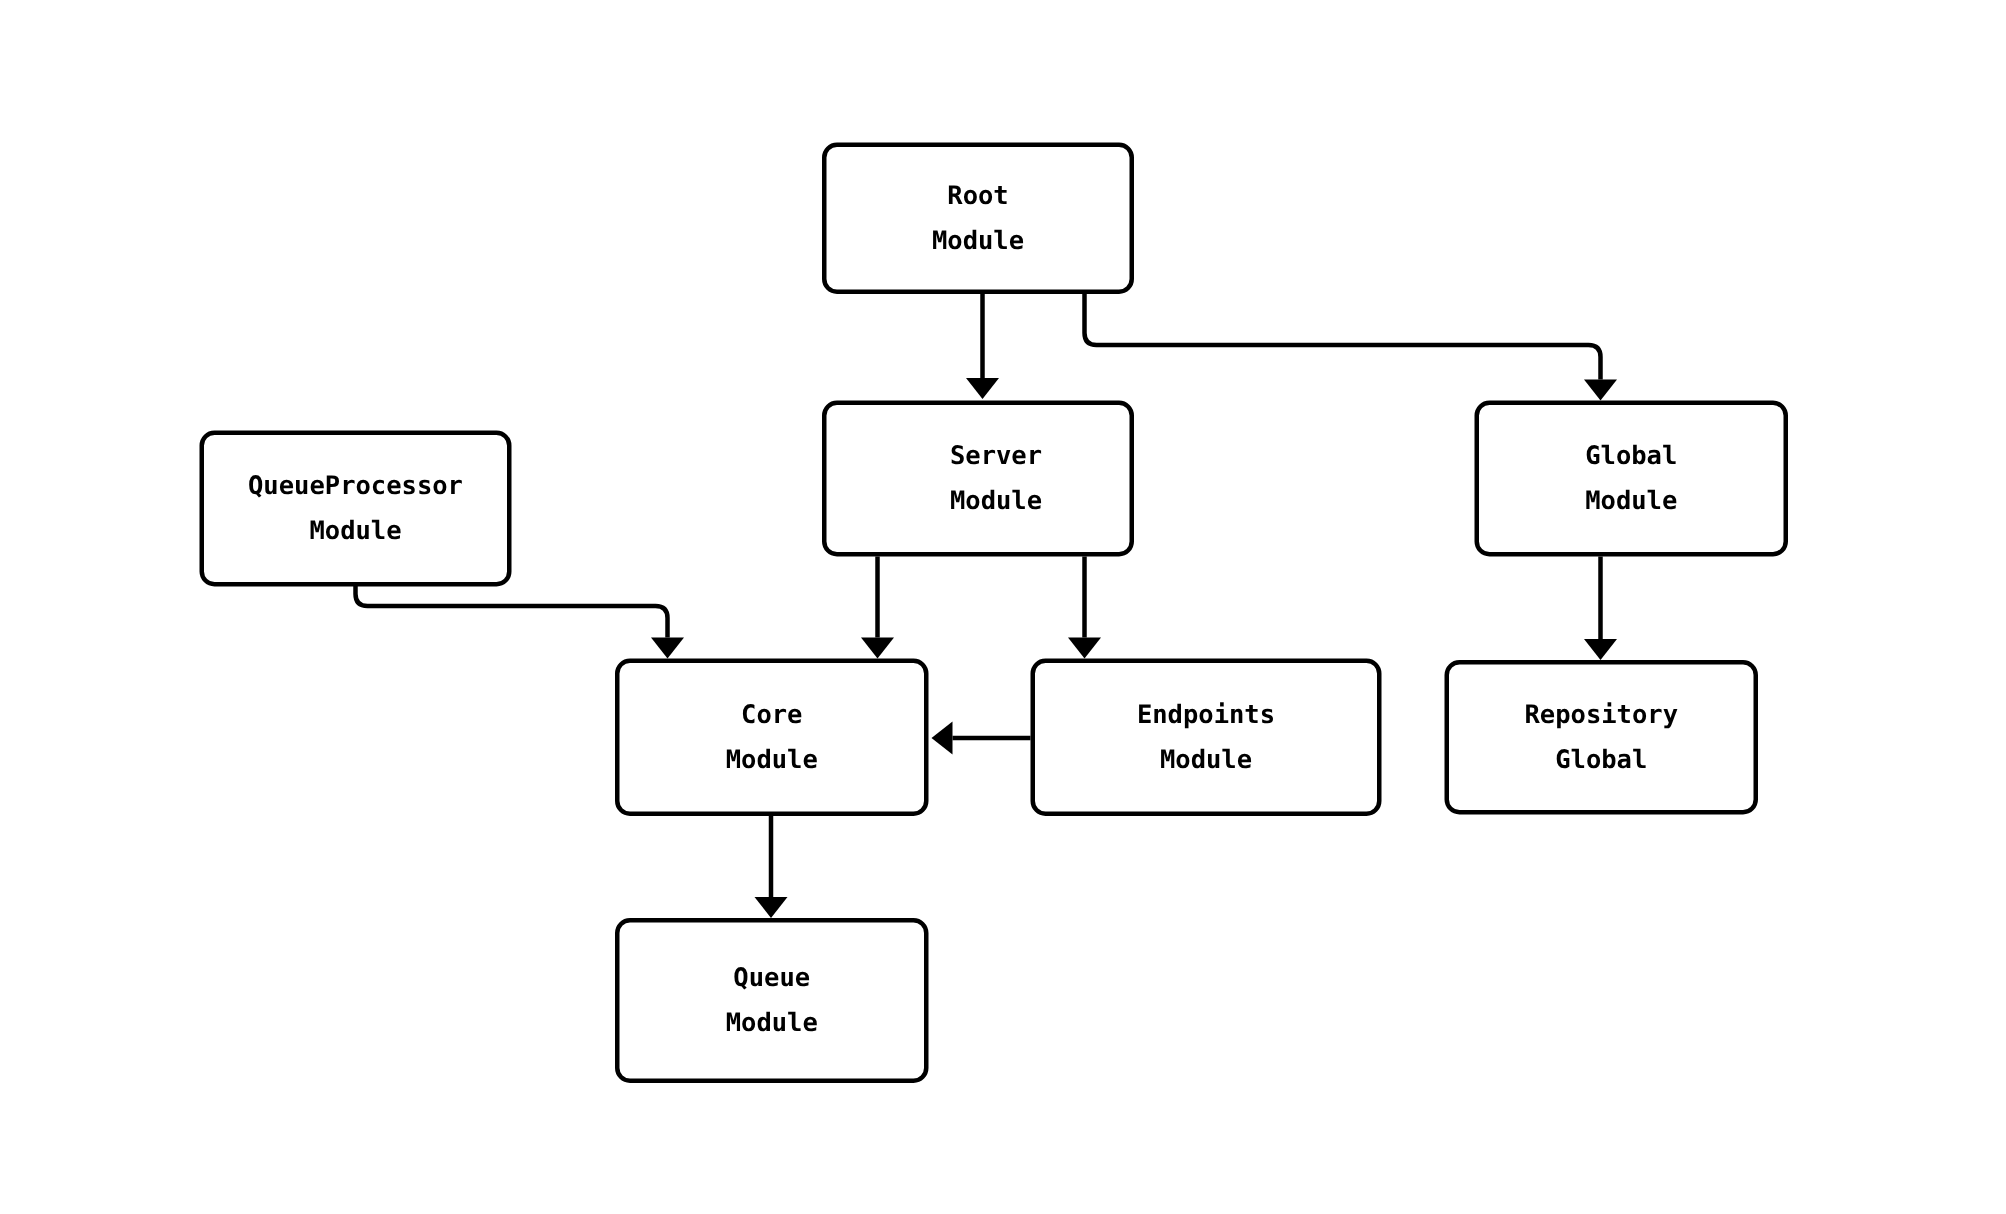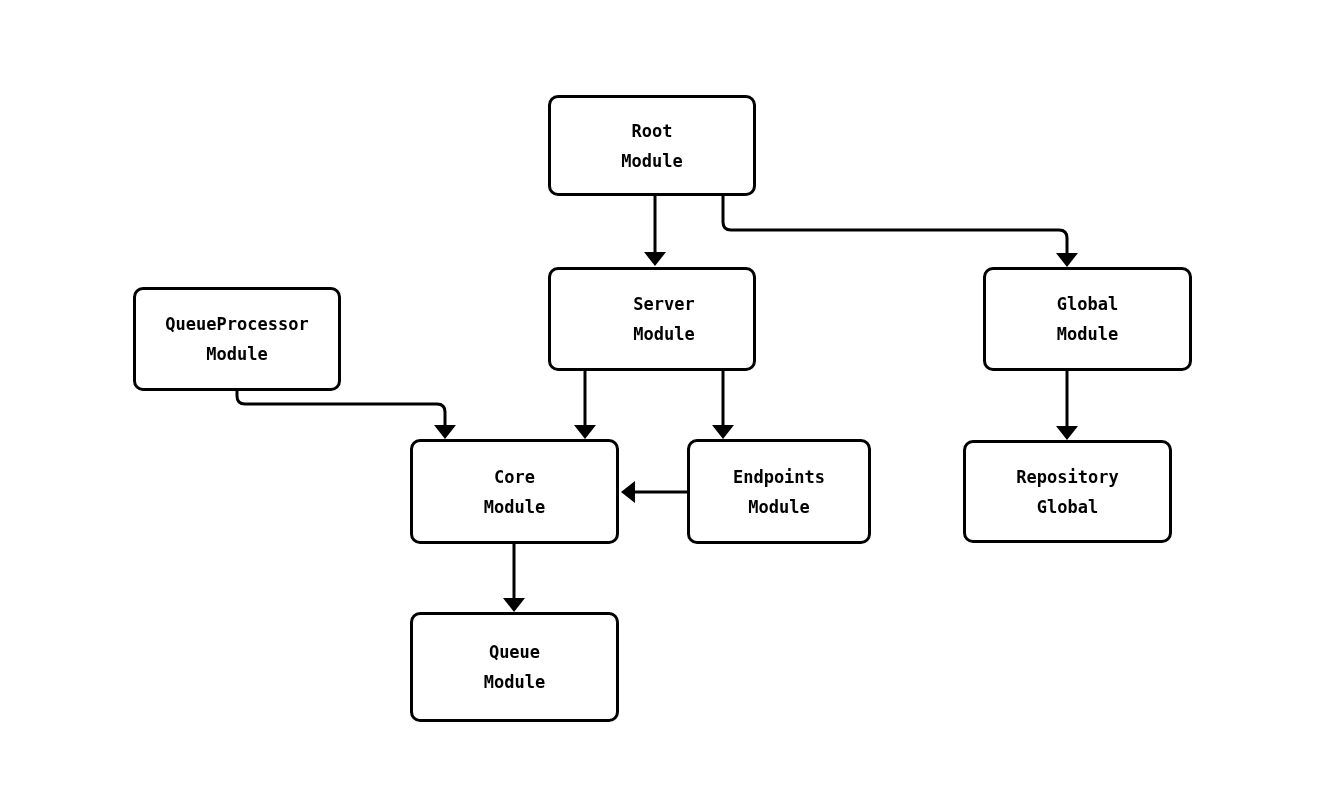"Endpoints" .n-endpoints { width: 184px -> 234px }
